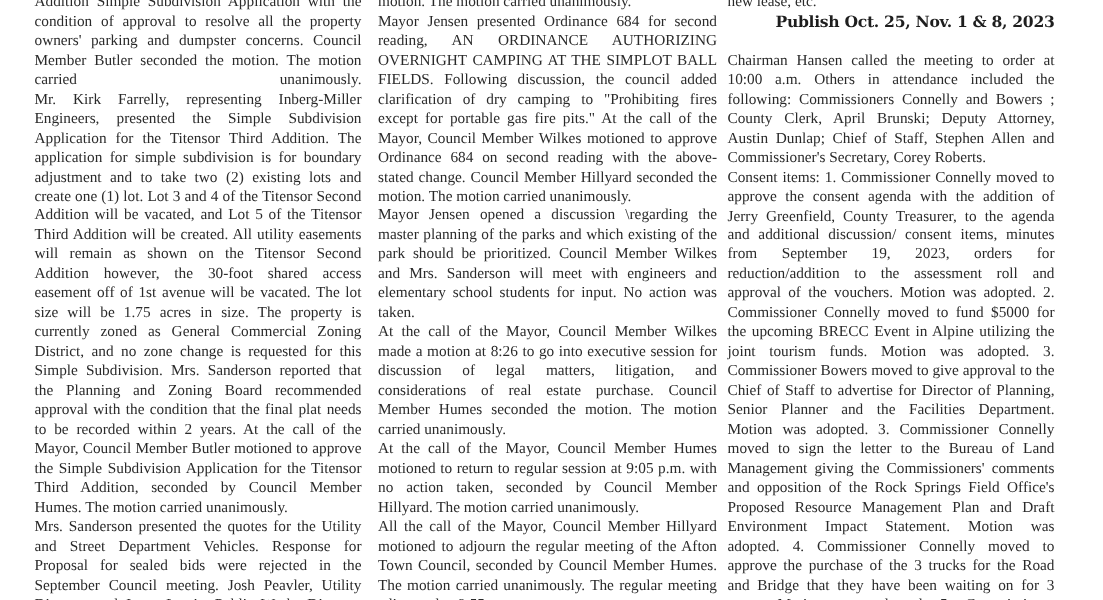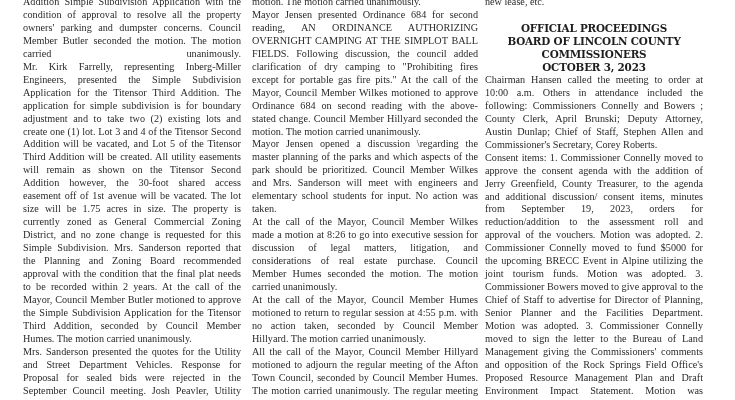"Publish Oct. 25, Nov. 1" p.pub { html: none -> <p>Publish Oct. 25, Nov. 1 &amp; 8, 2023</p> }
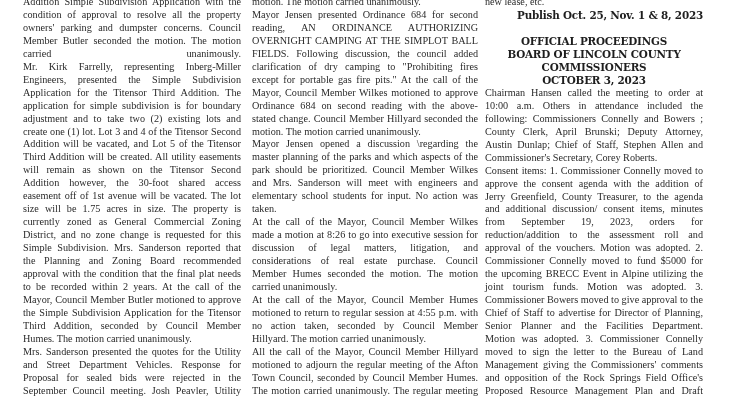"OFFICIAL PROCEEDINGS" div.head { html: <div> <div>OFFICIAL PROCEEDINGS</div> <div>BOARD OF LINCOLN COUNTY COMMISSIONERS</div> <div>OCTOBER 3, 2023</div> </div> -> none }
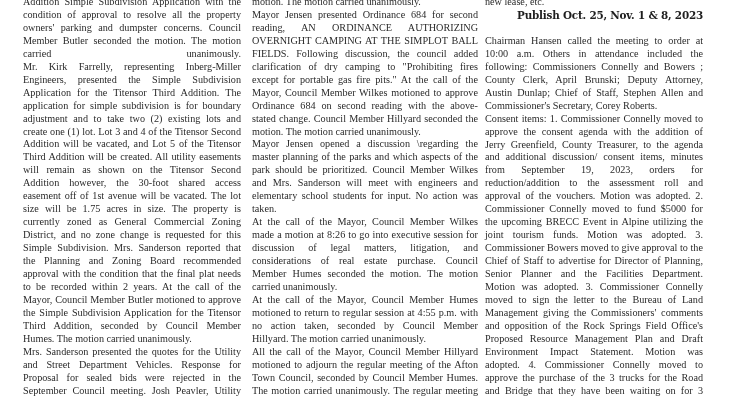"Mayor Jensen opened a discussion" p { text: aspects -> existing }
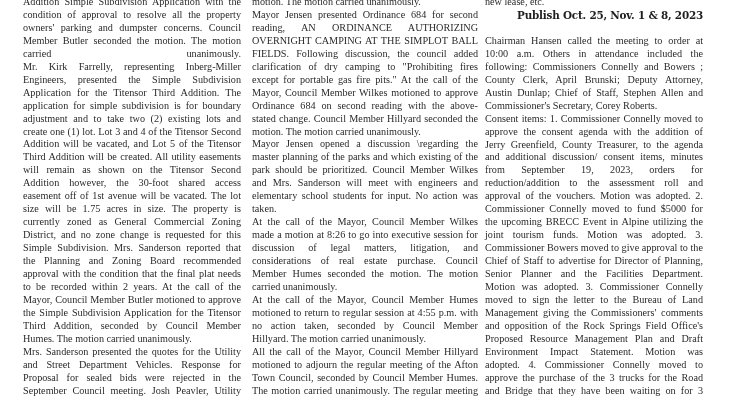"At the call of the Mayor, Council Member Humes" p { text: 4:55 -> 9:05 }
